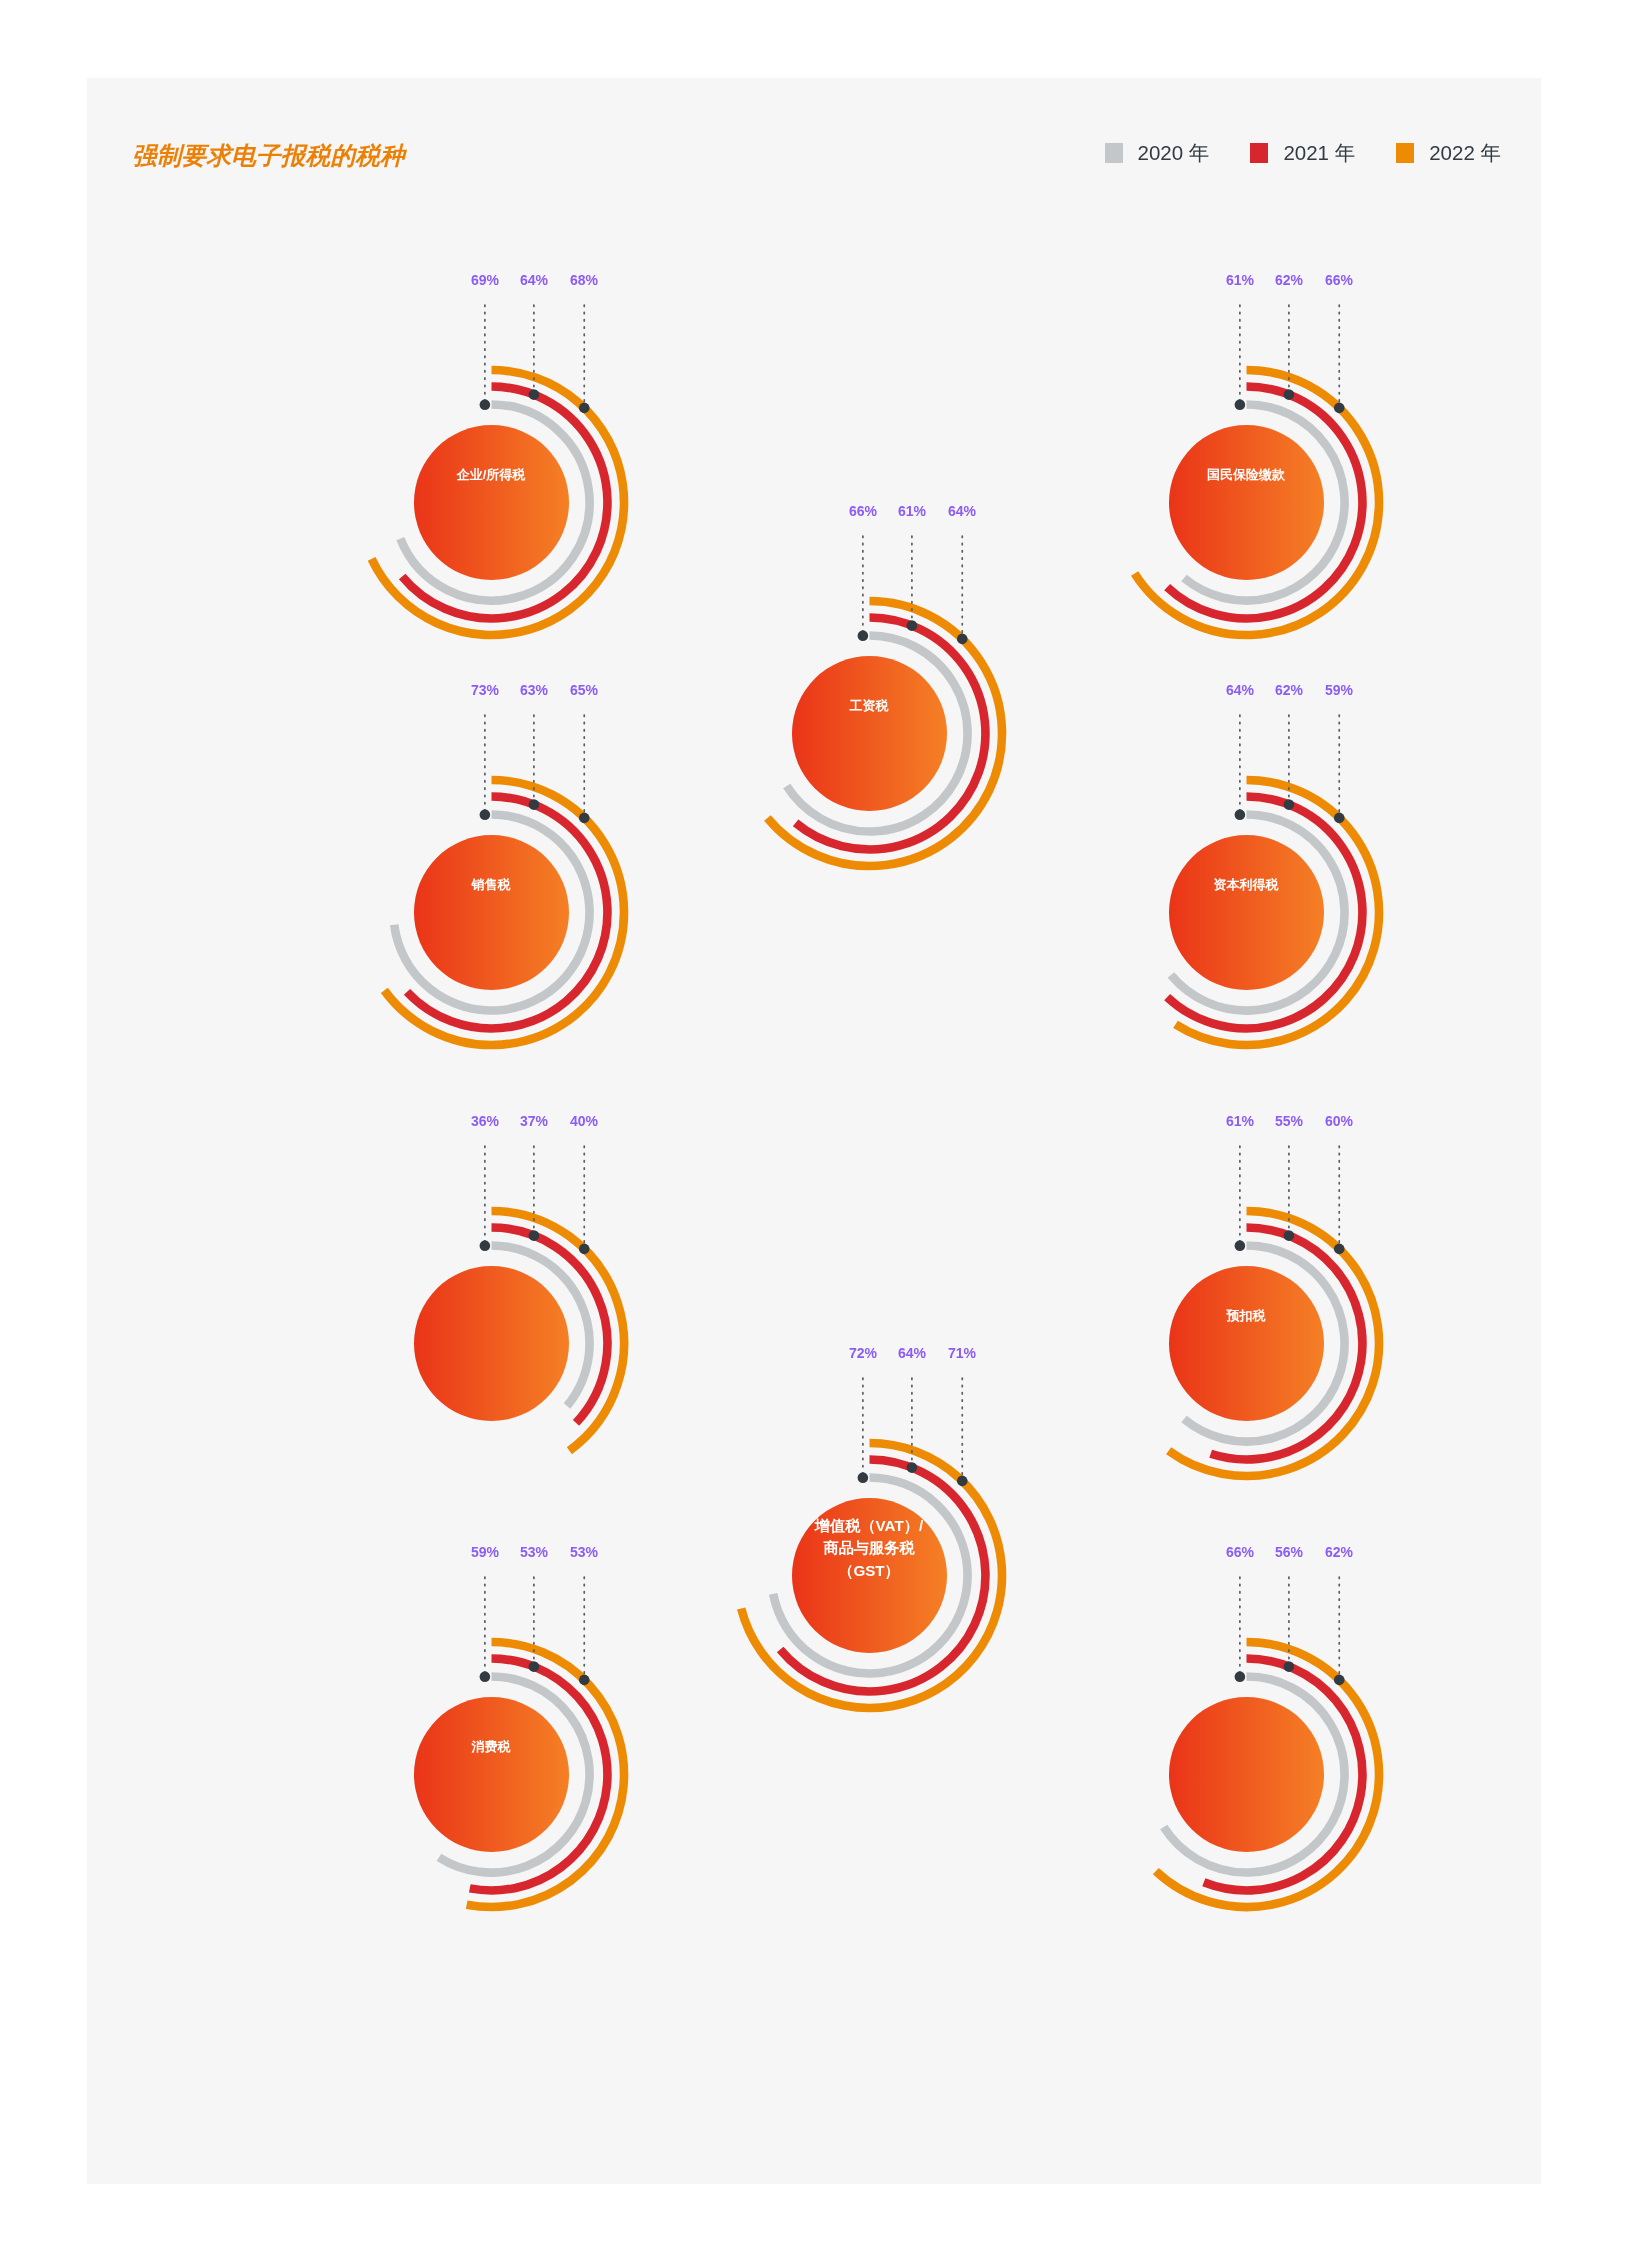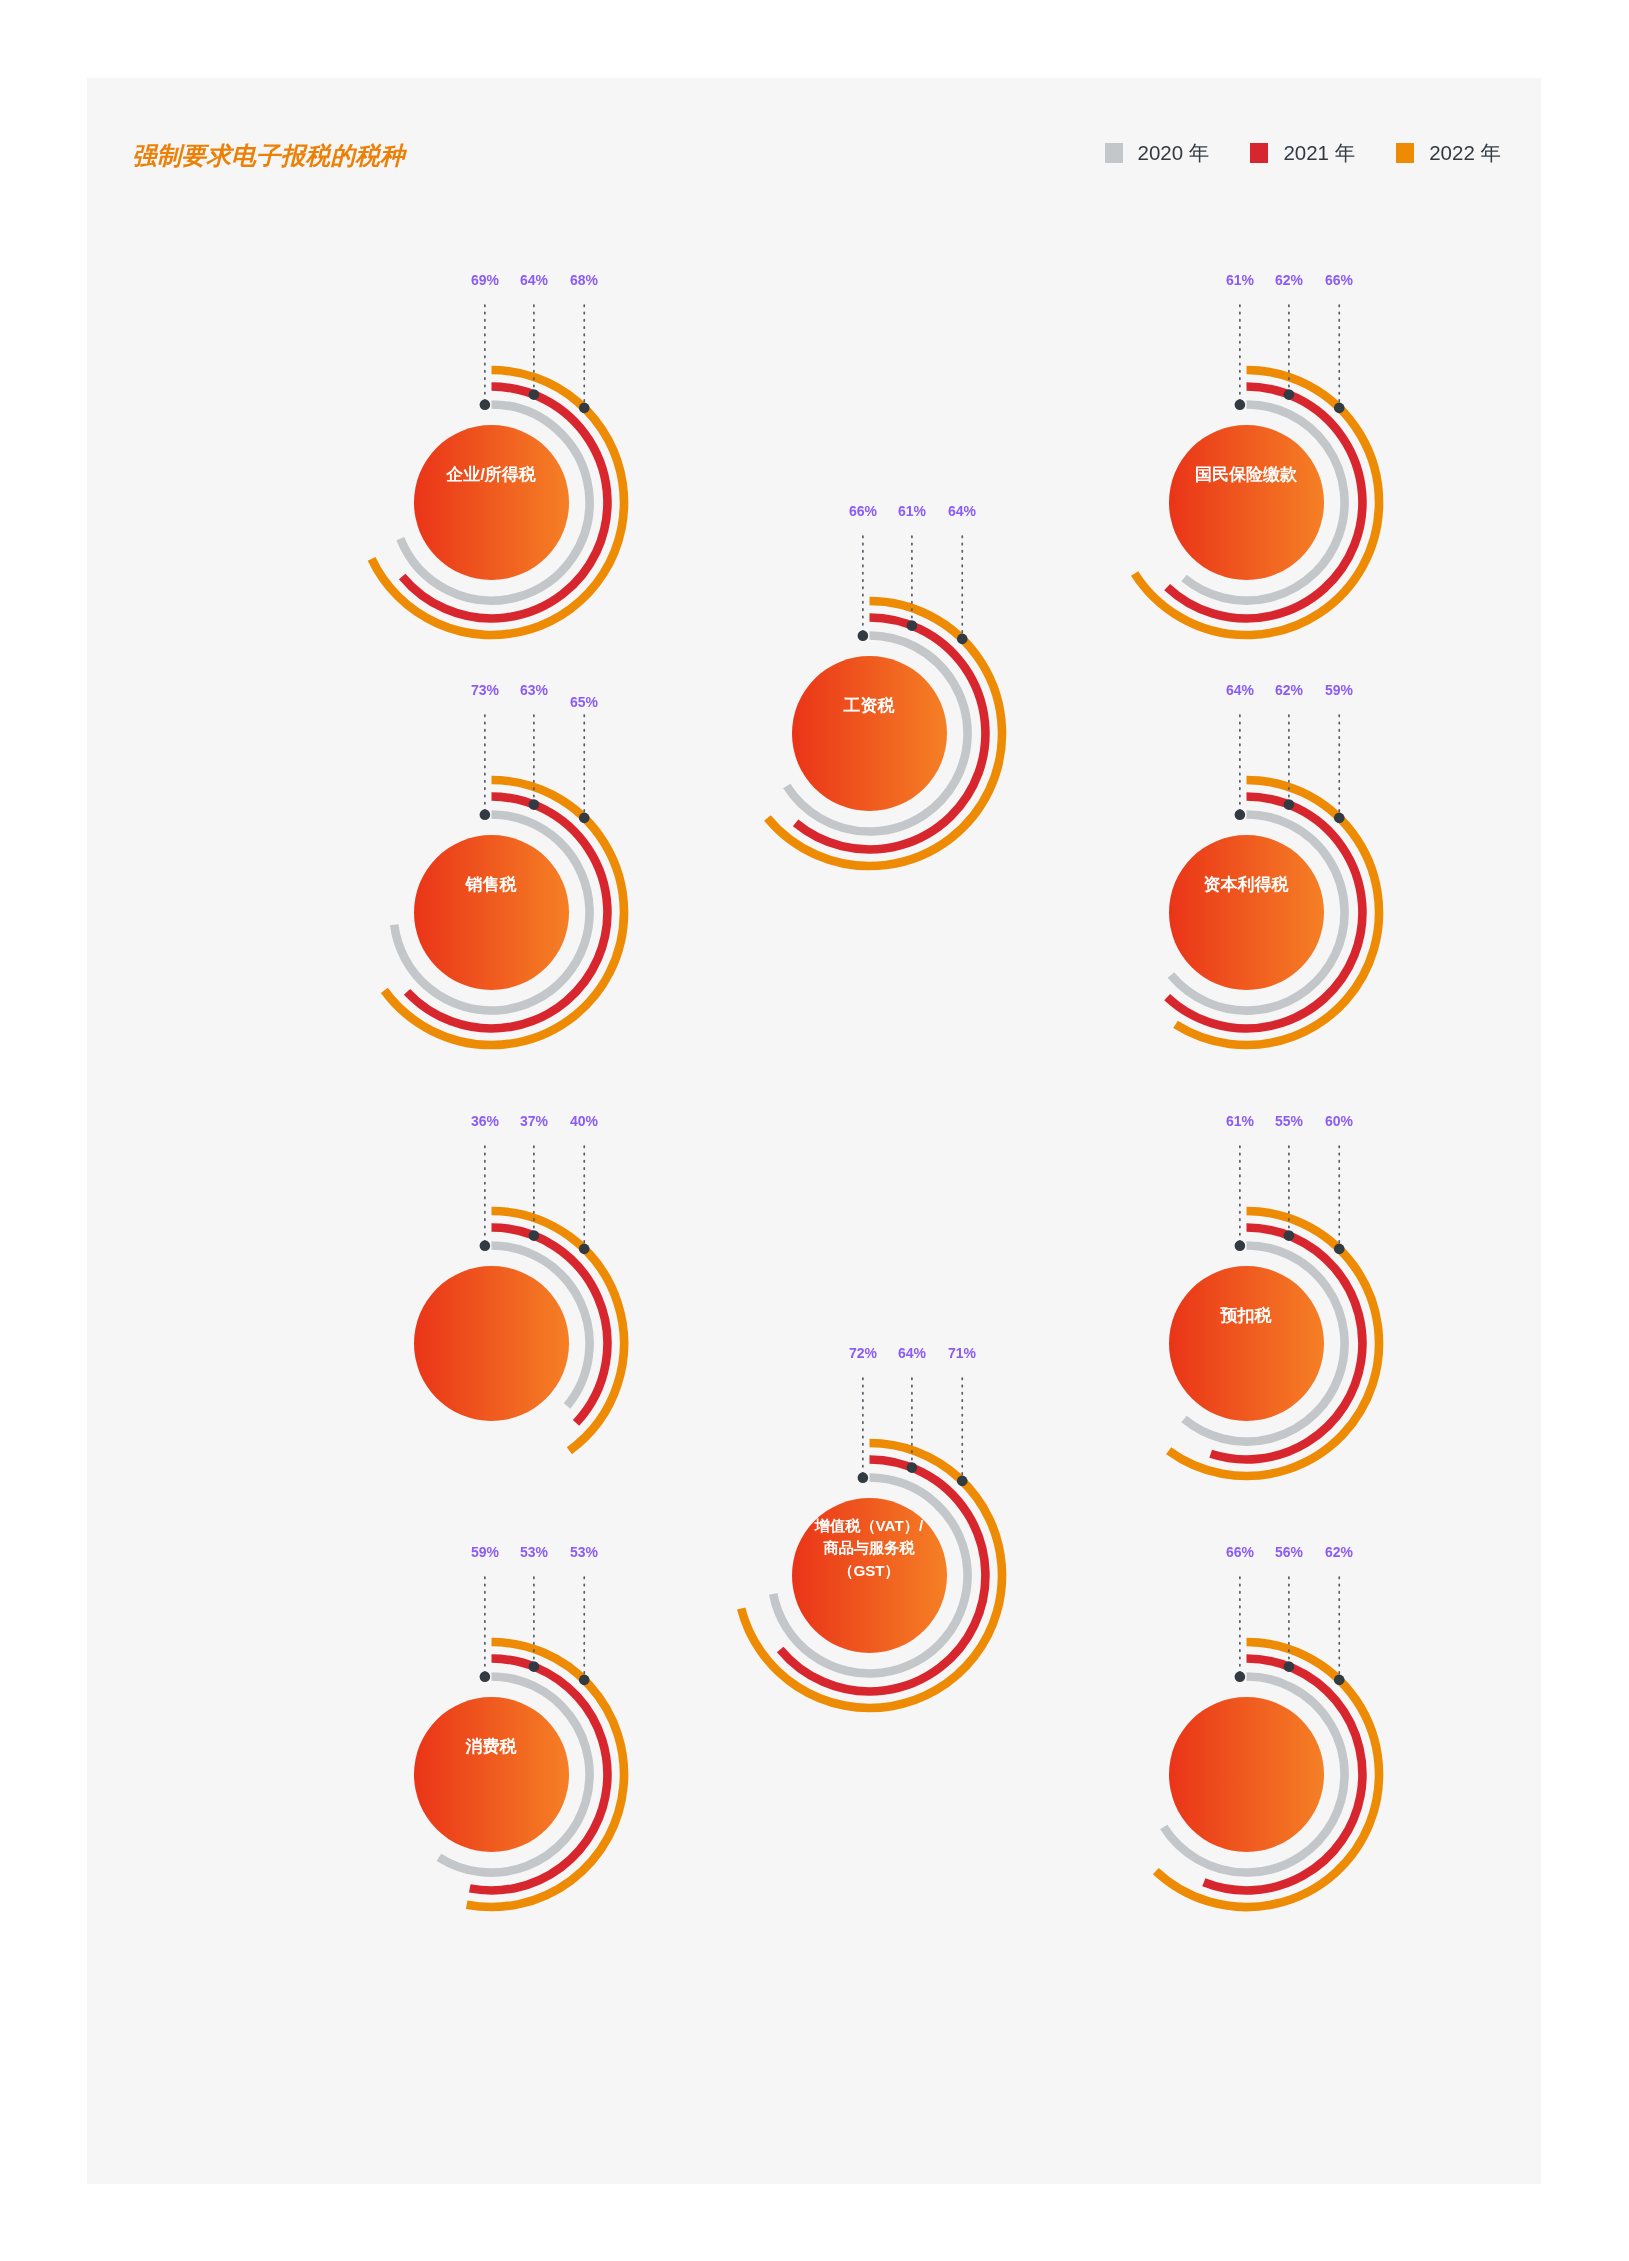"企业/所得税" .bubble-label { font-size: 17px -> 13px }
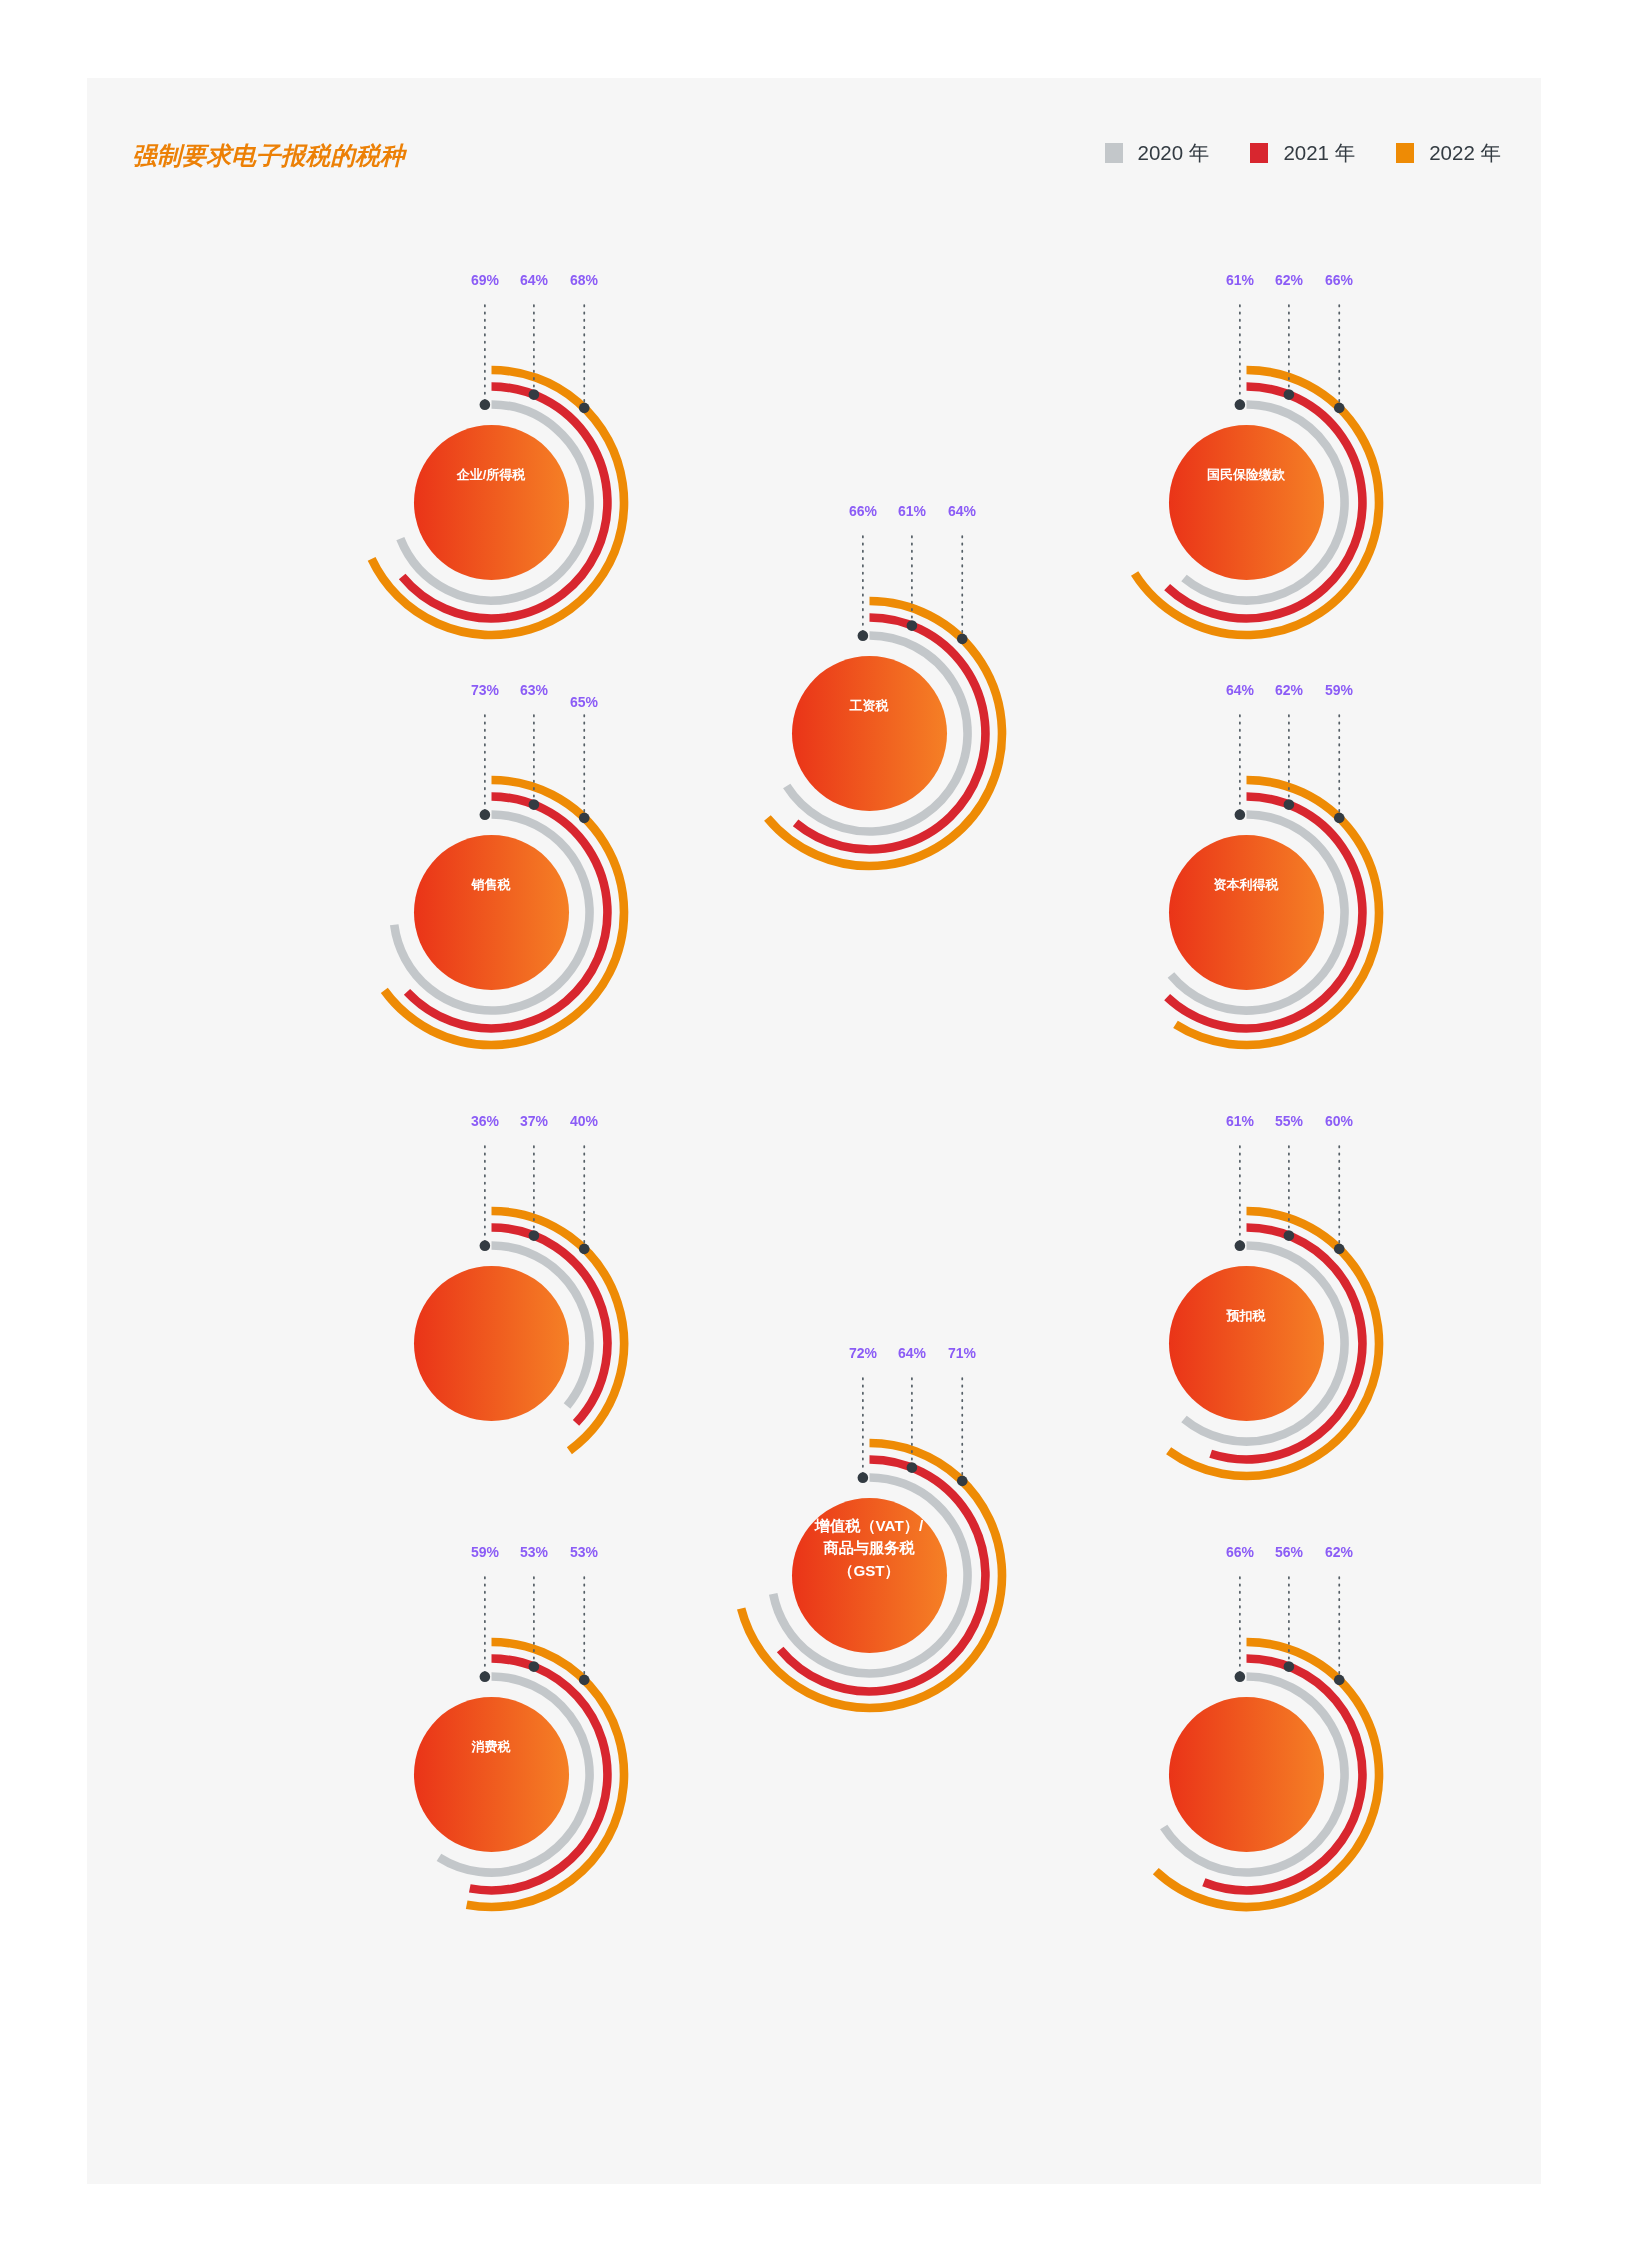"65%" div.pct { margin-top: 12px -> none }
